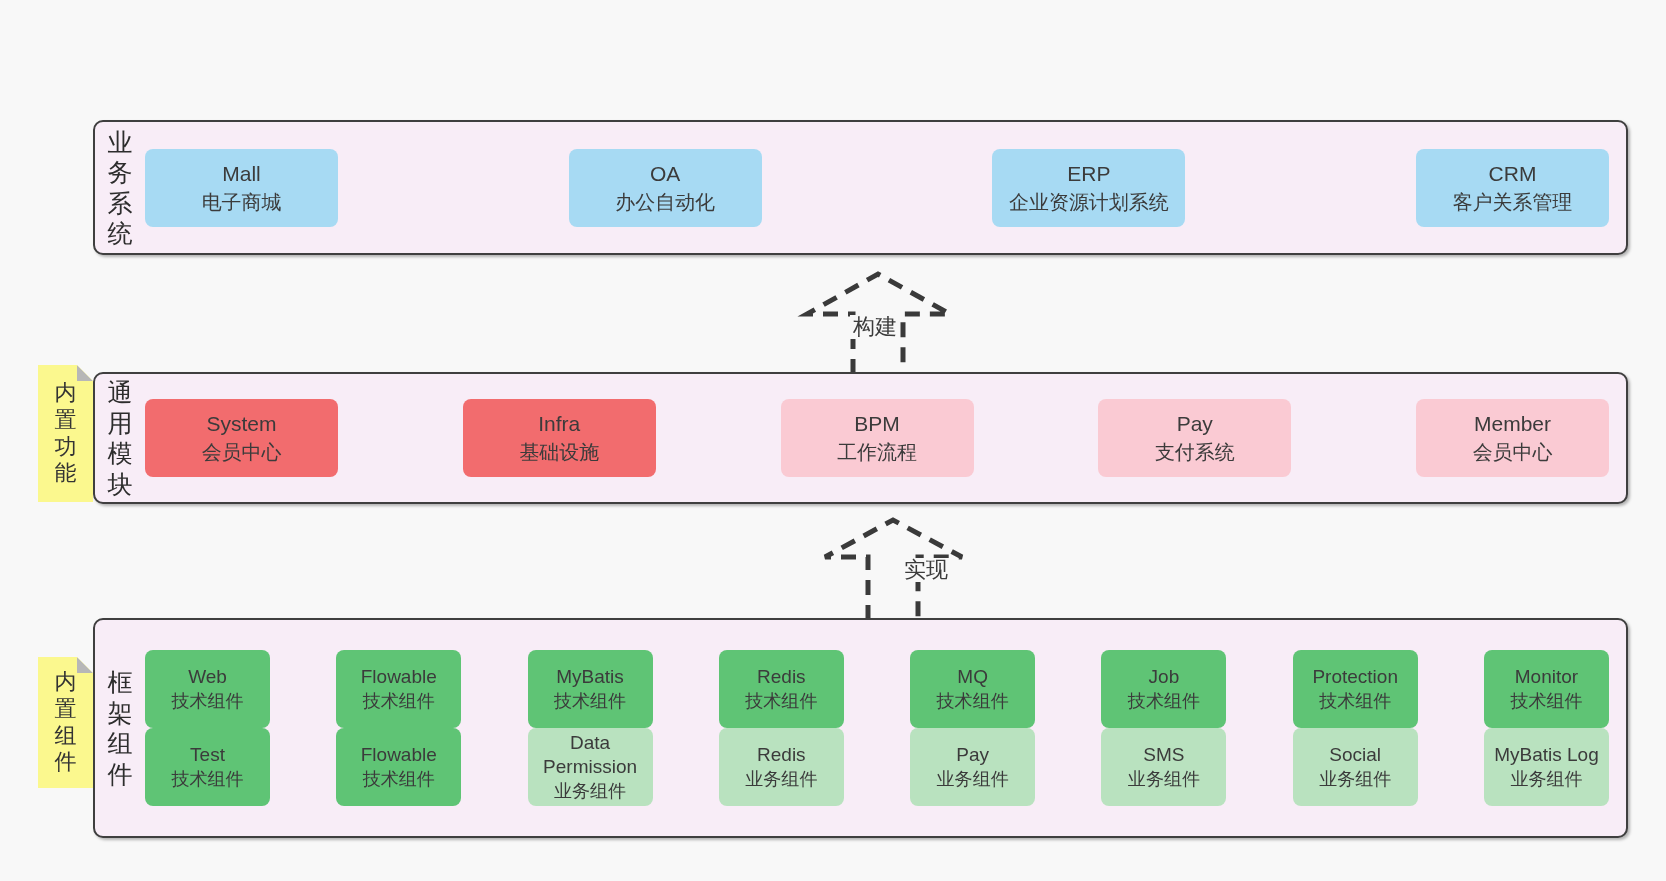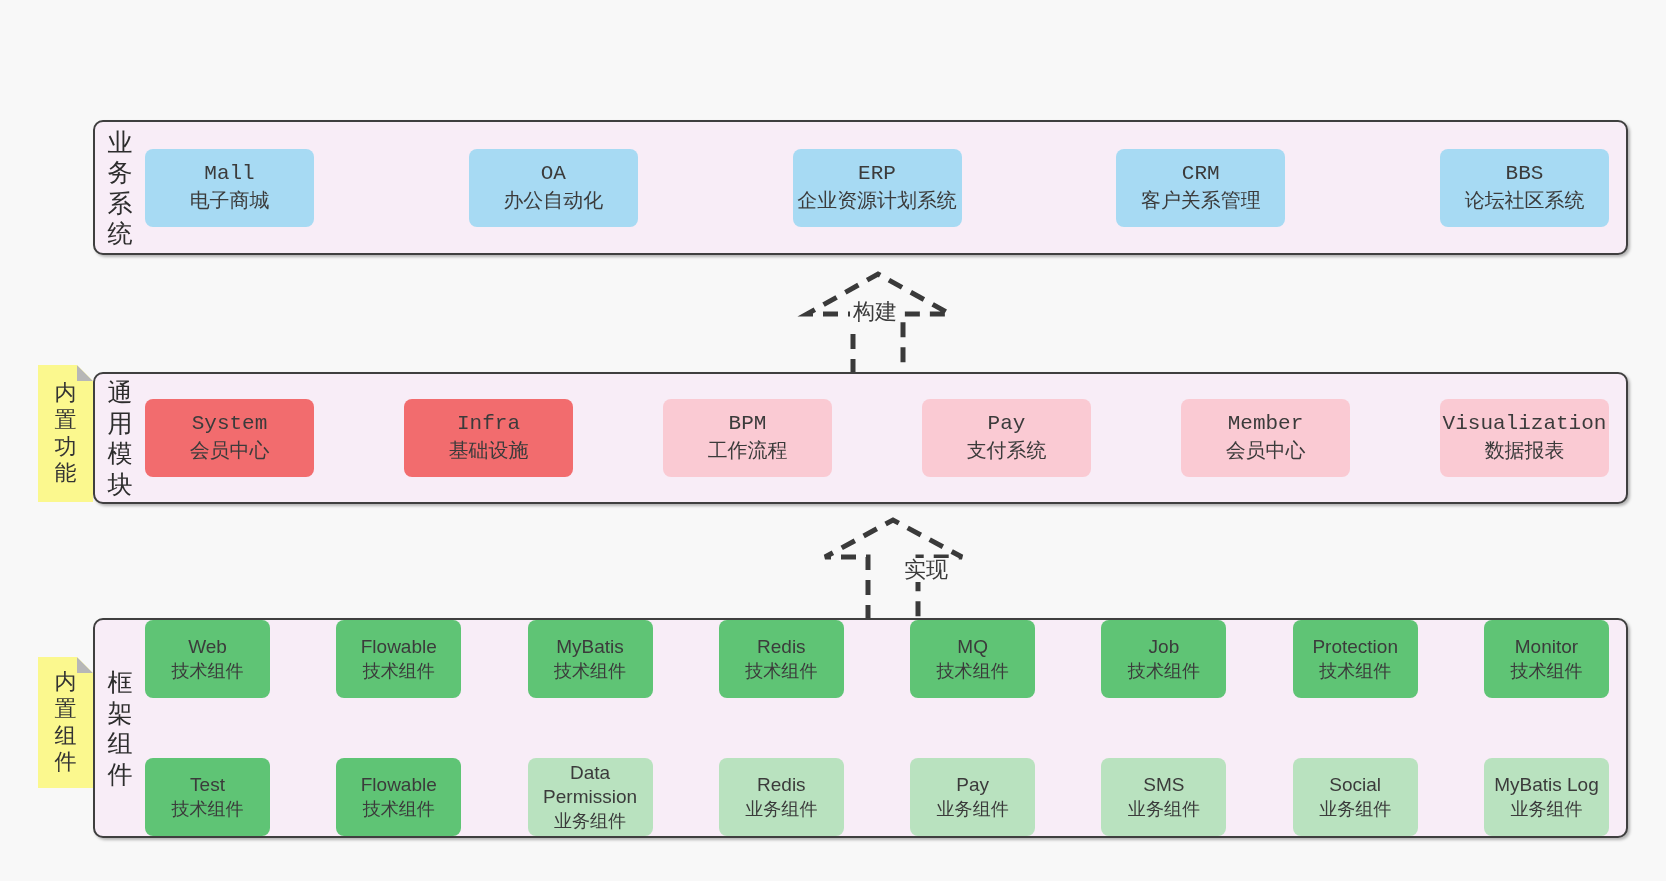"Mall" .band-1 .module-box,.band-2 .module-box { font-family: Liberation Mono, monospace -> none; width: 169px -> 193px }
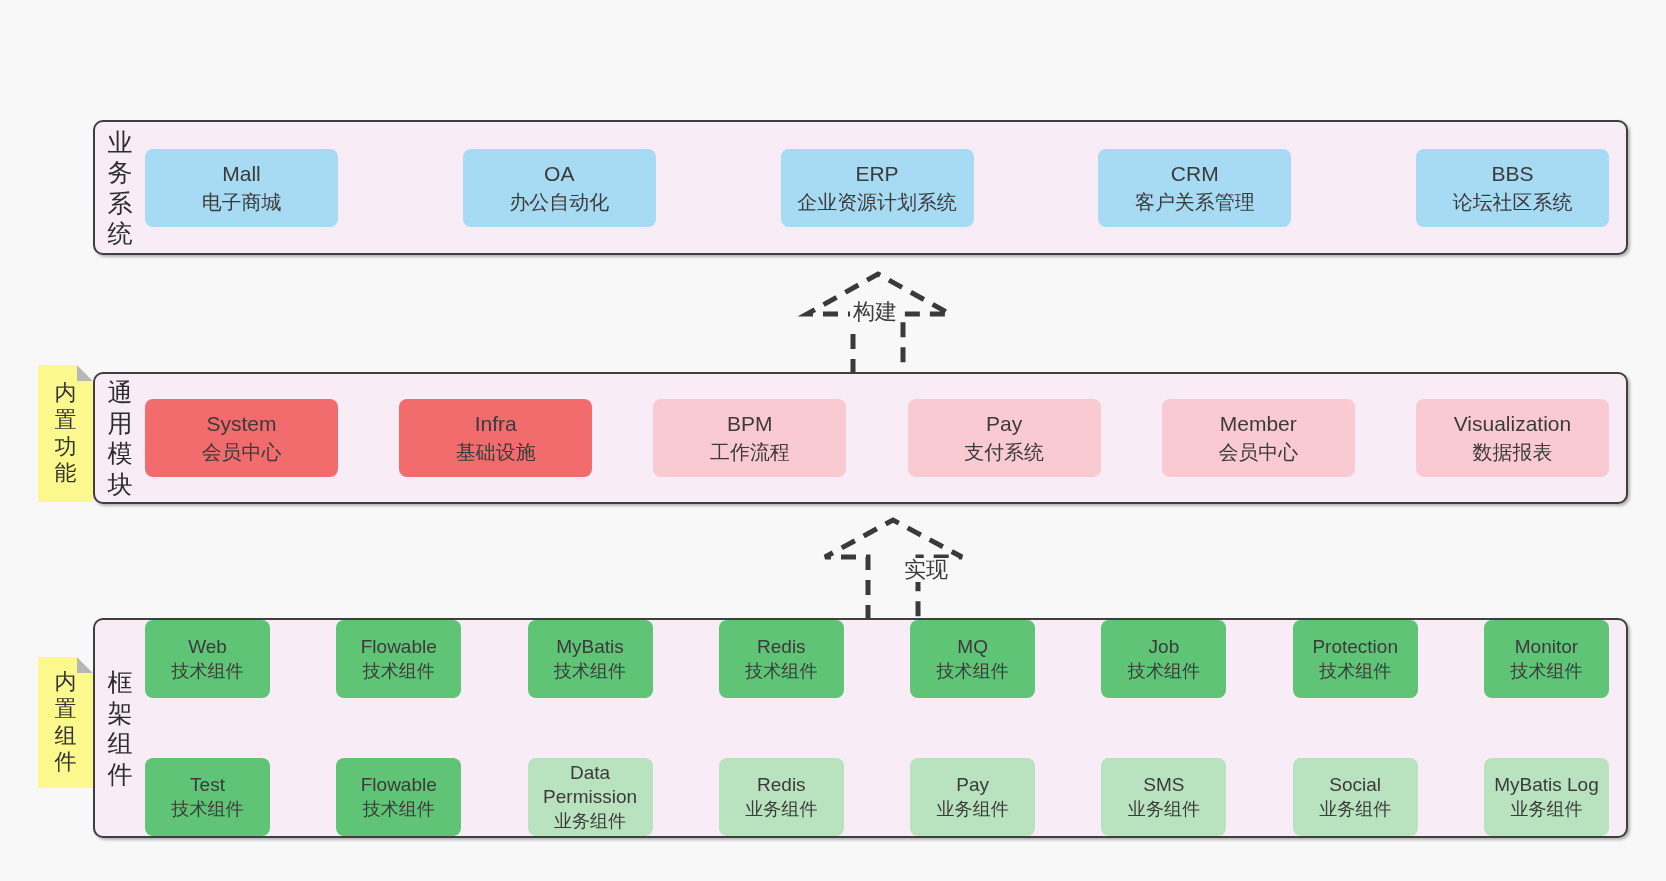"BBS" div.module-box { html: <div> <div>BBS</div> <div>论坛社区系统</div> </div> -> none }
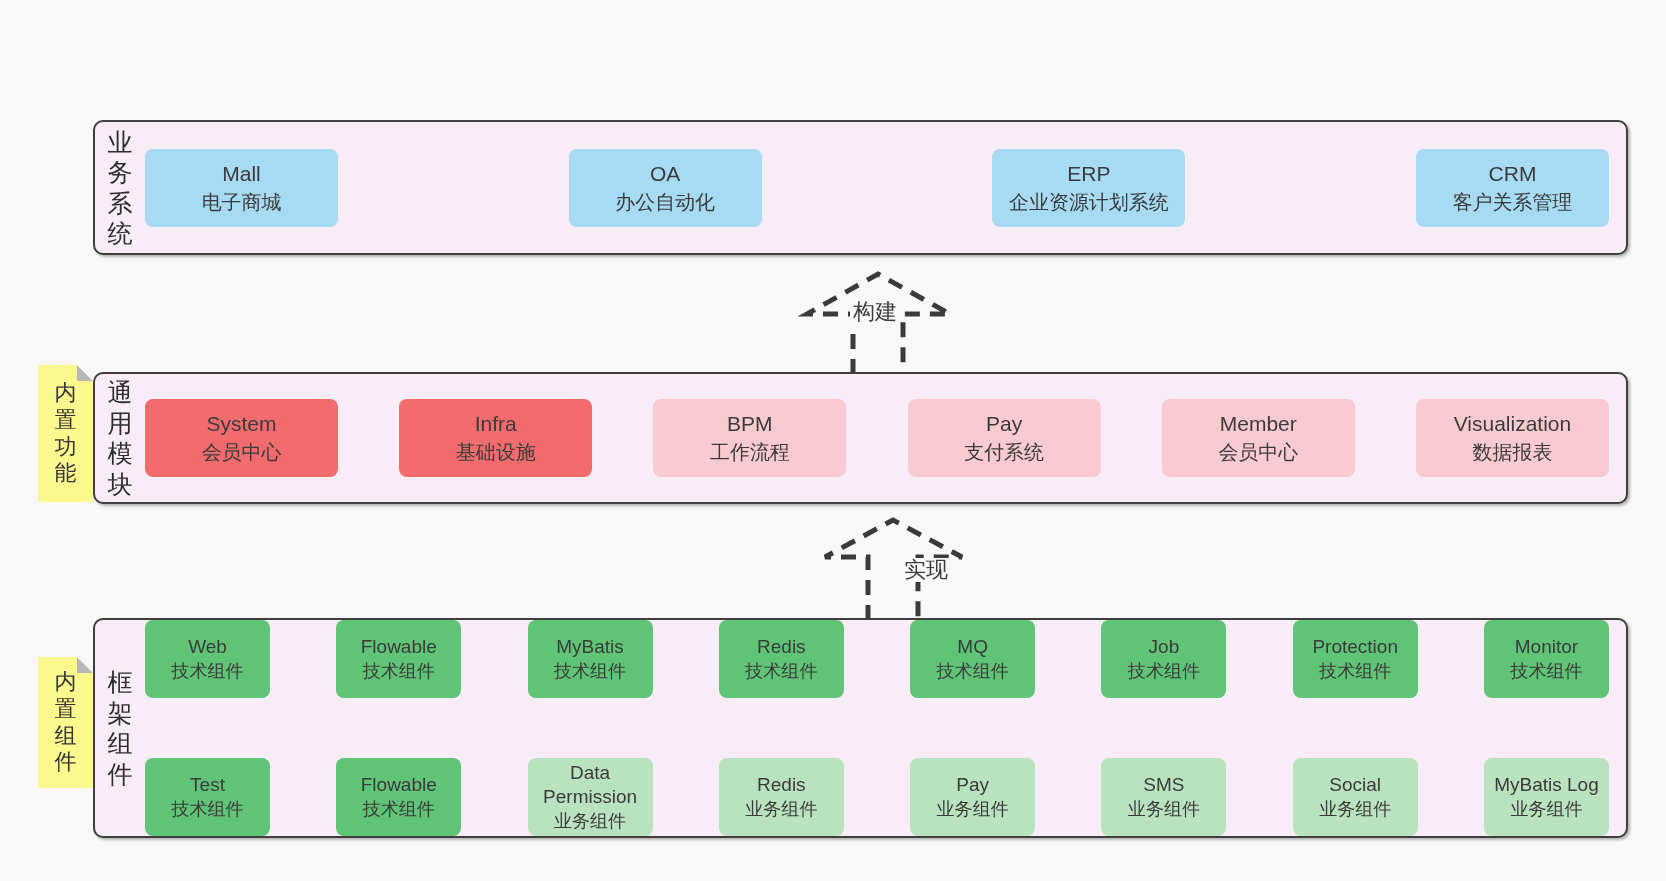"构建" div.arrow-label { top: 300px -> 315px }
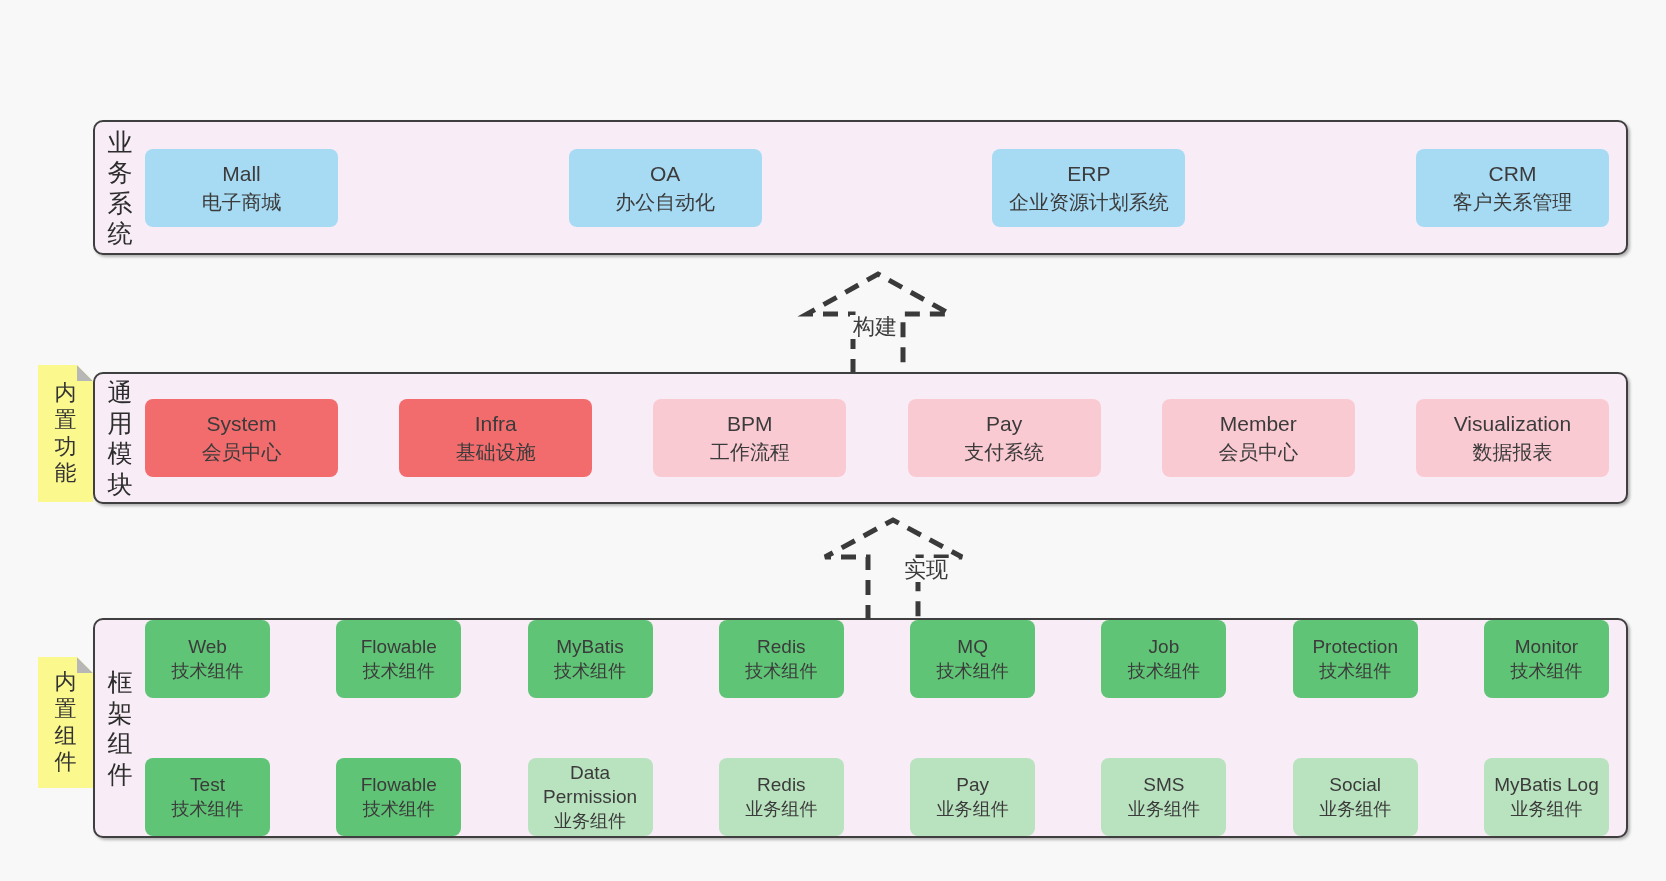"Visualization" div.module-box { html: <div> <div>Visualization</div> <div>数据报表</div> </div> -> none }
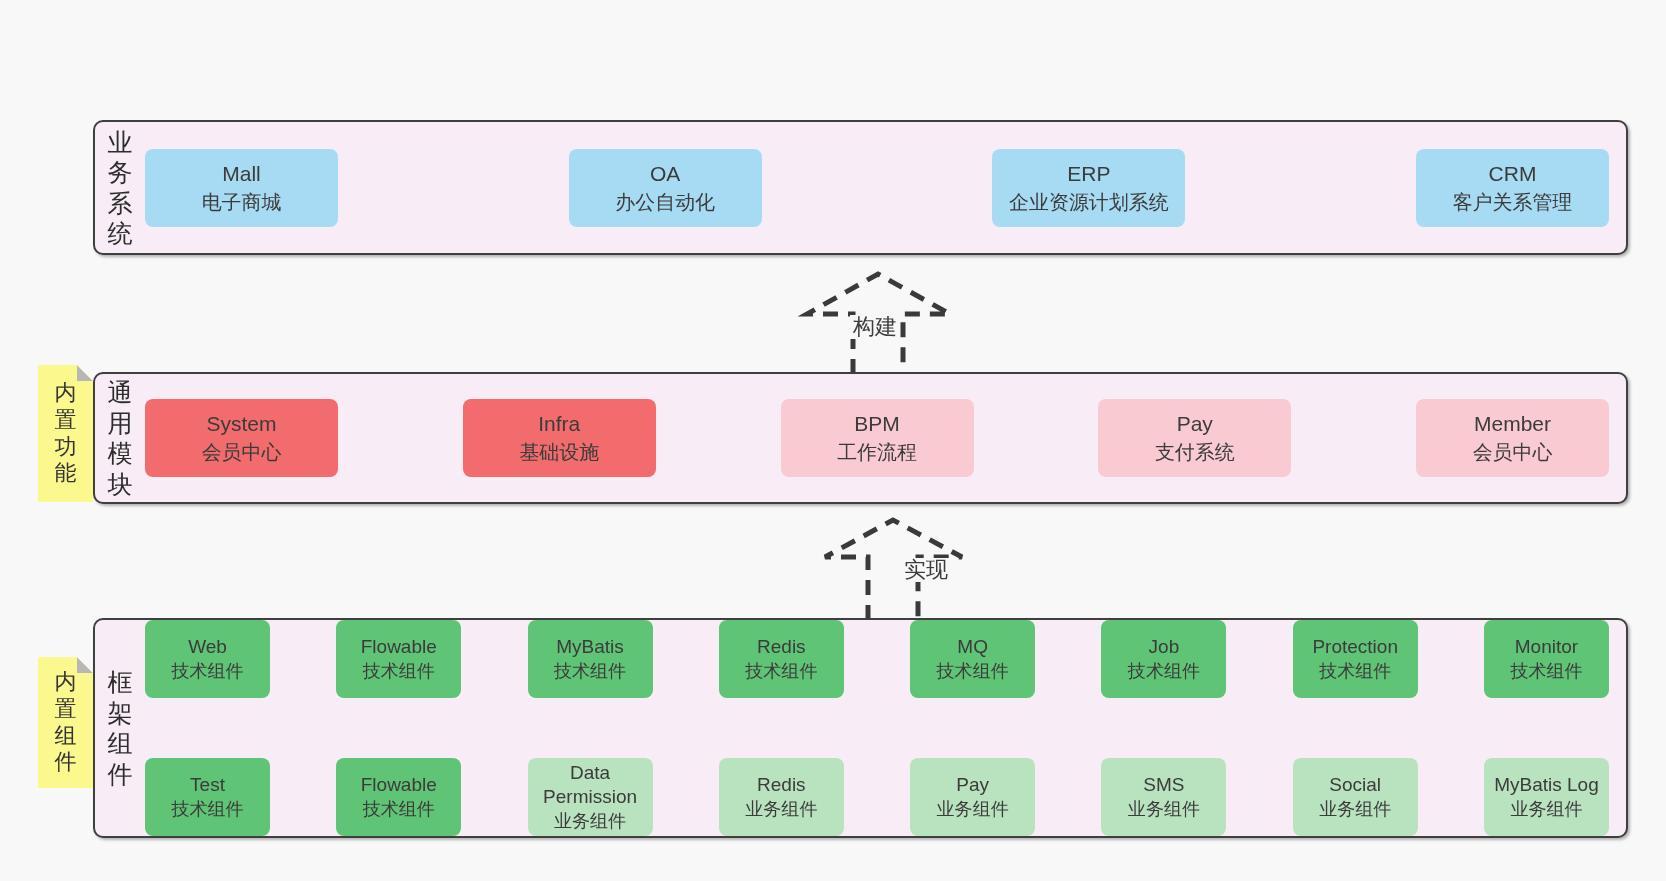"Web" .box-area.rows { justify-content: space-between -> center }
